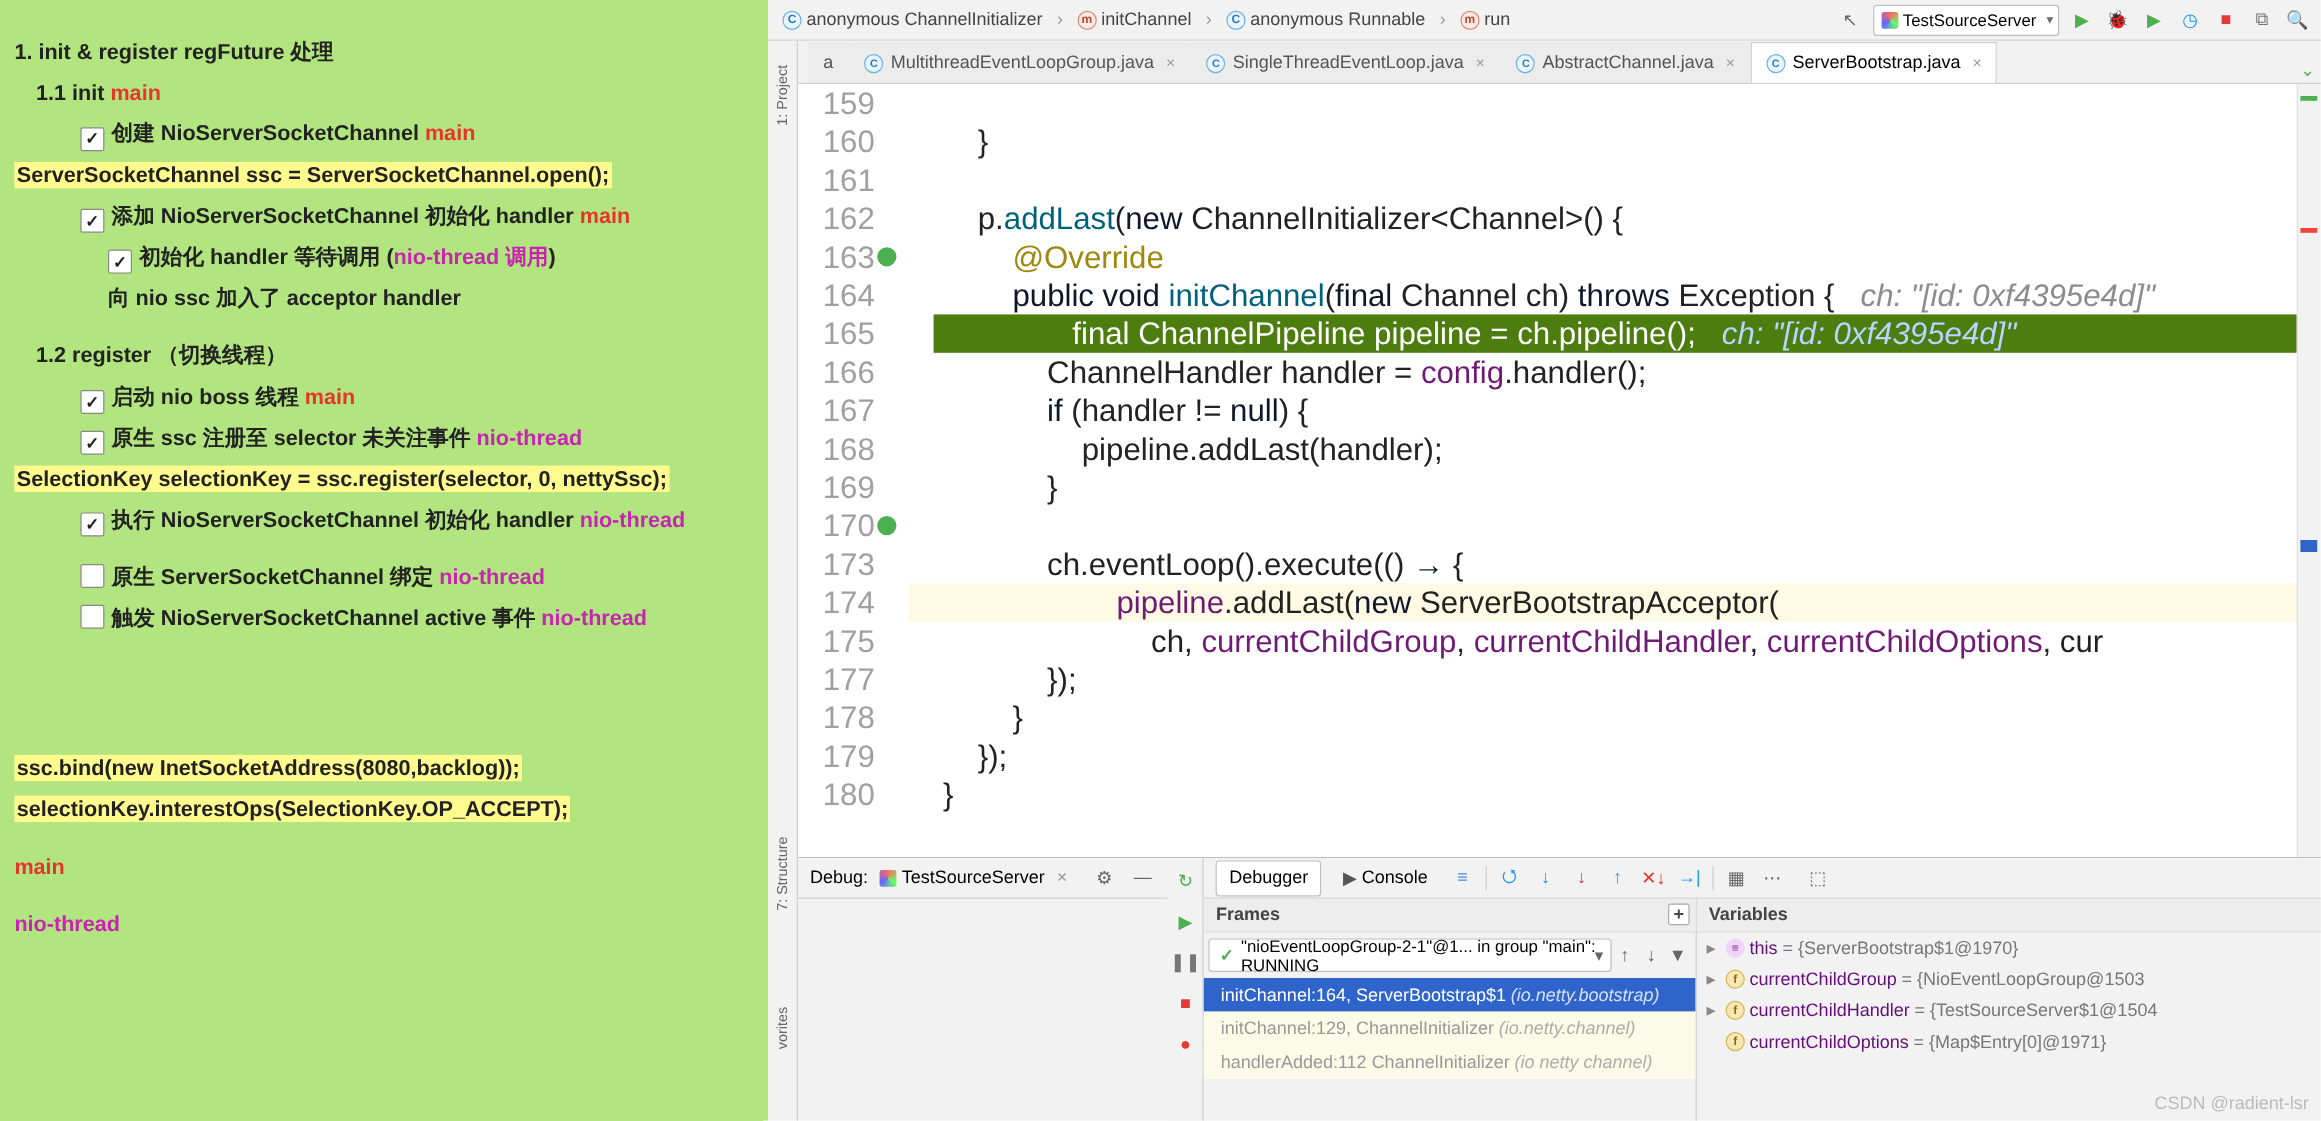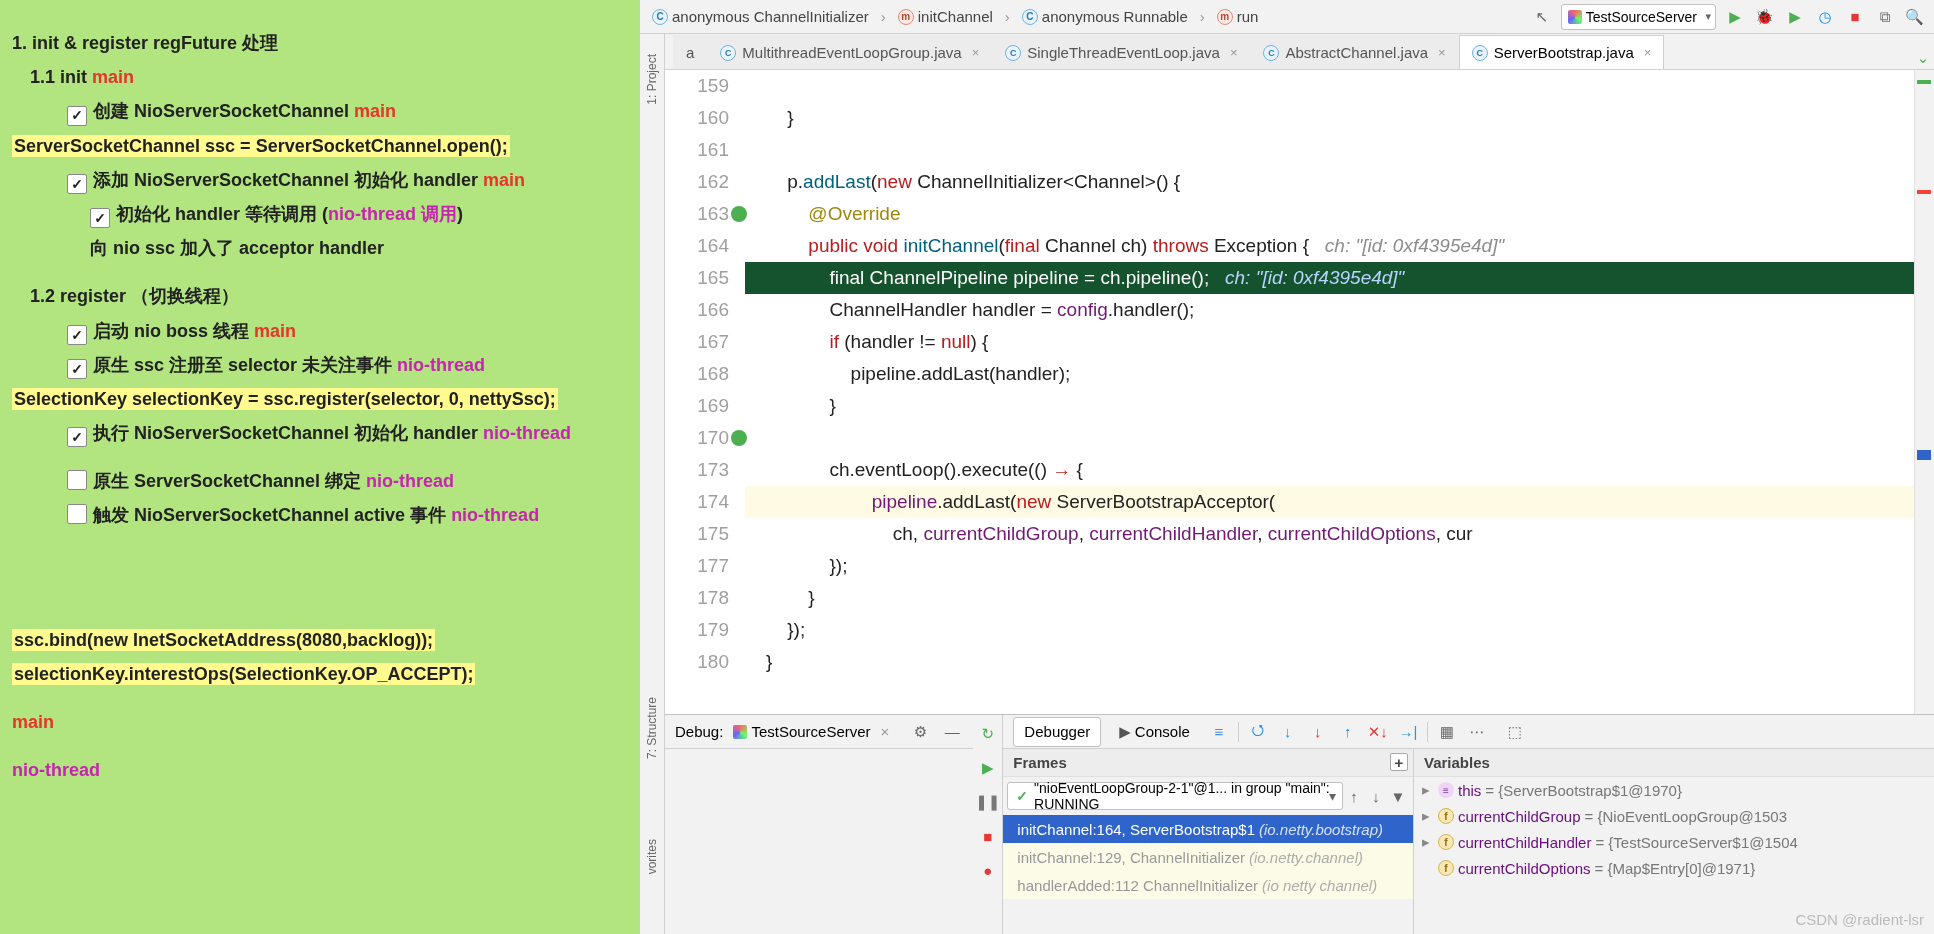"159" .editor { font-size: 19px -> 26px; gap: none -> 12px }
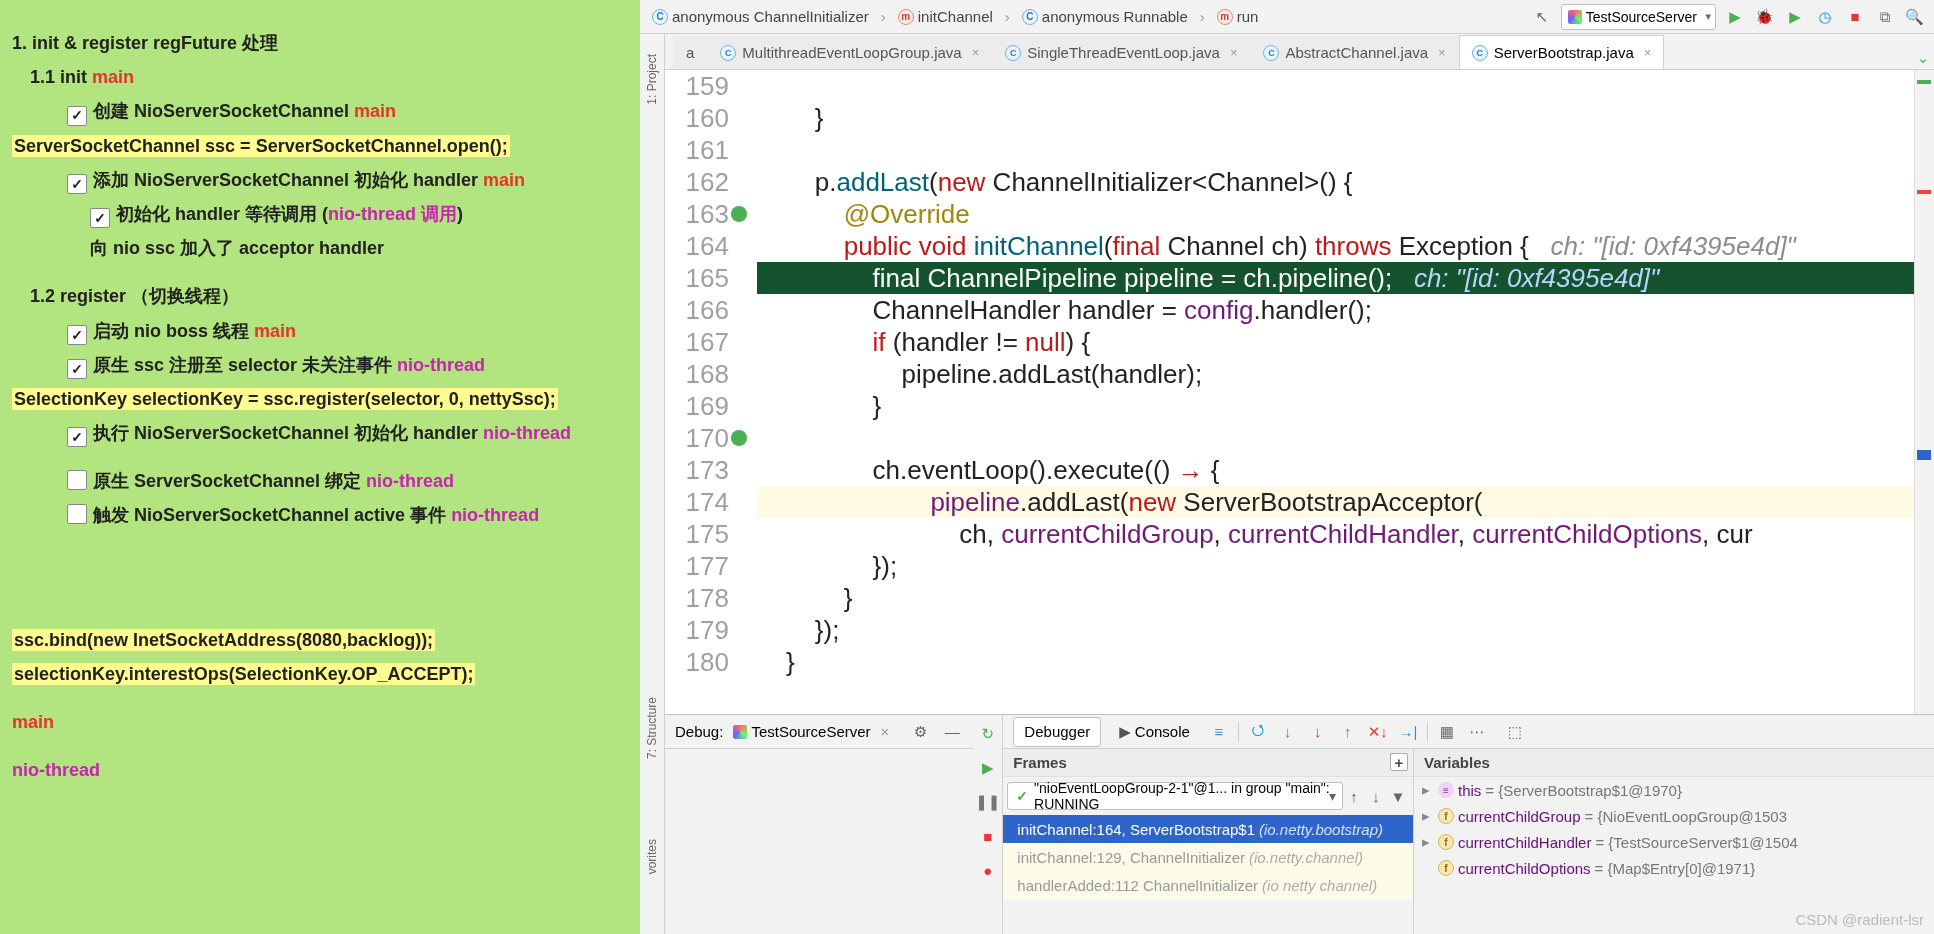"new" .kw { color: #b91c1c -> #0f172a }
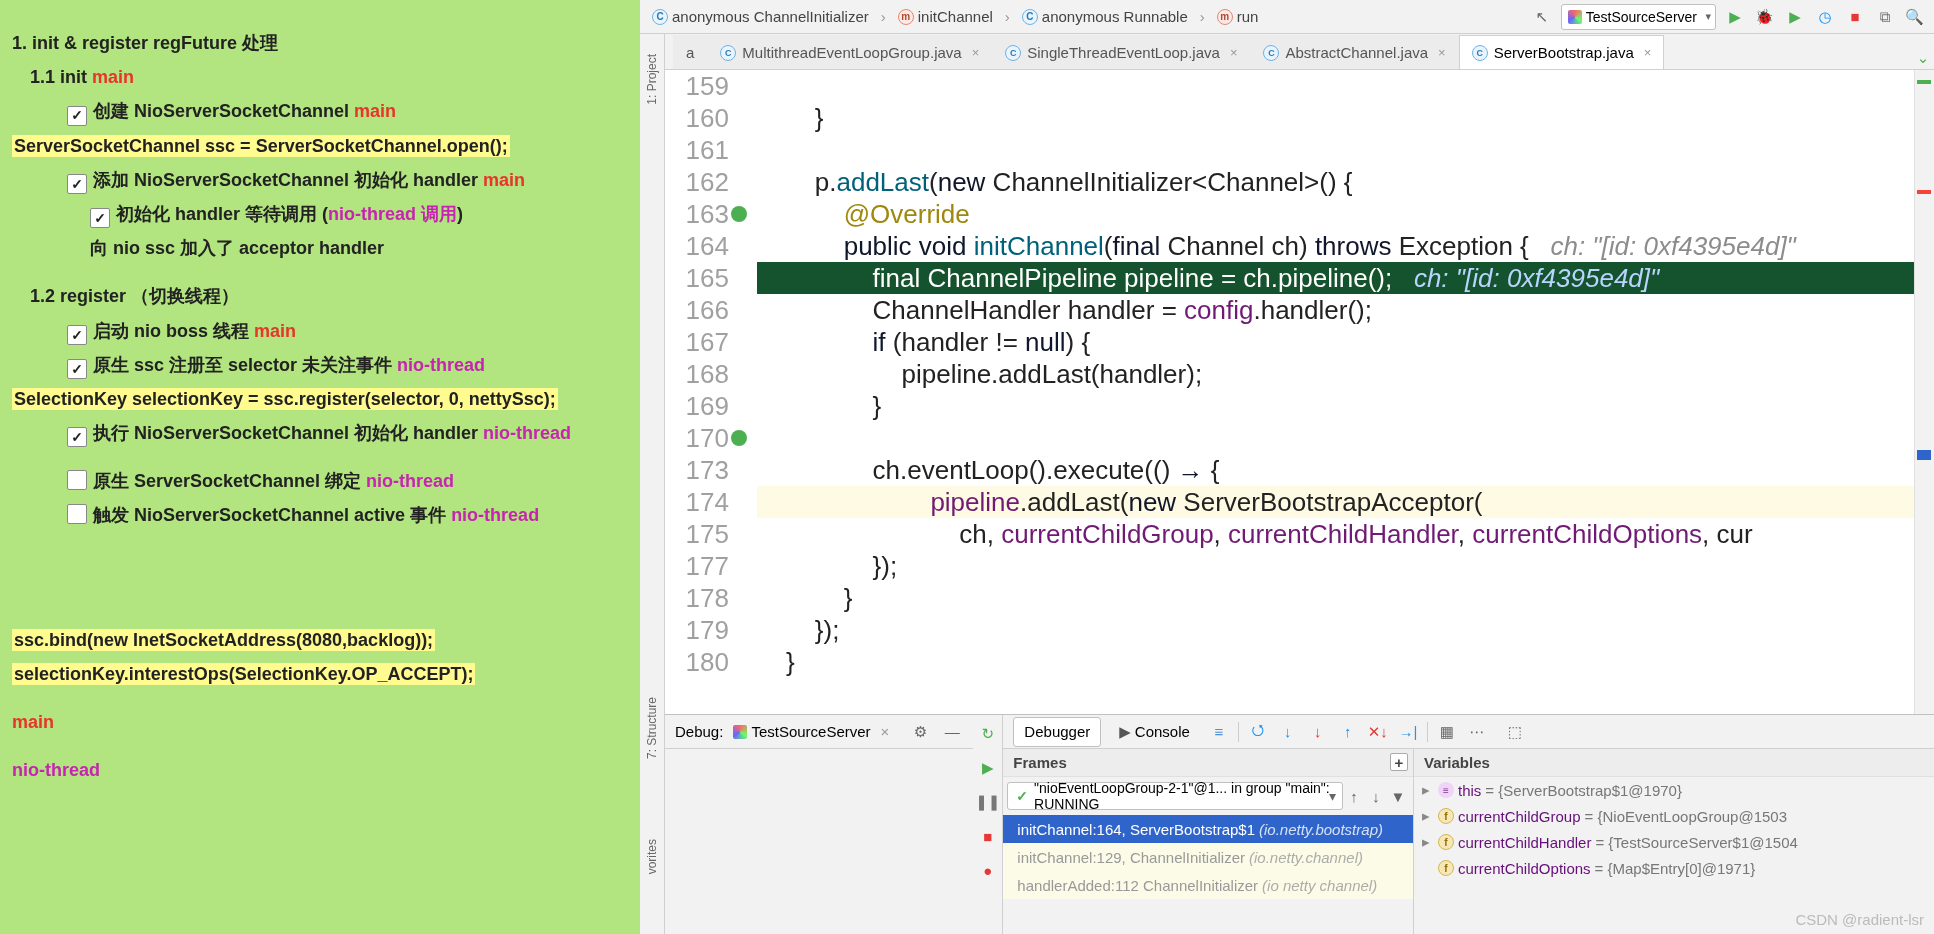"final ChannelPipeline pipeline =" .hlRow { background: #14532d -> #4d7c0f; margin-left: none -> 21px }
